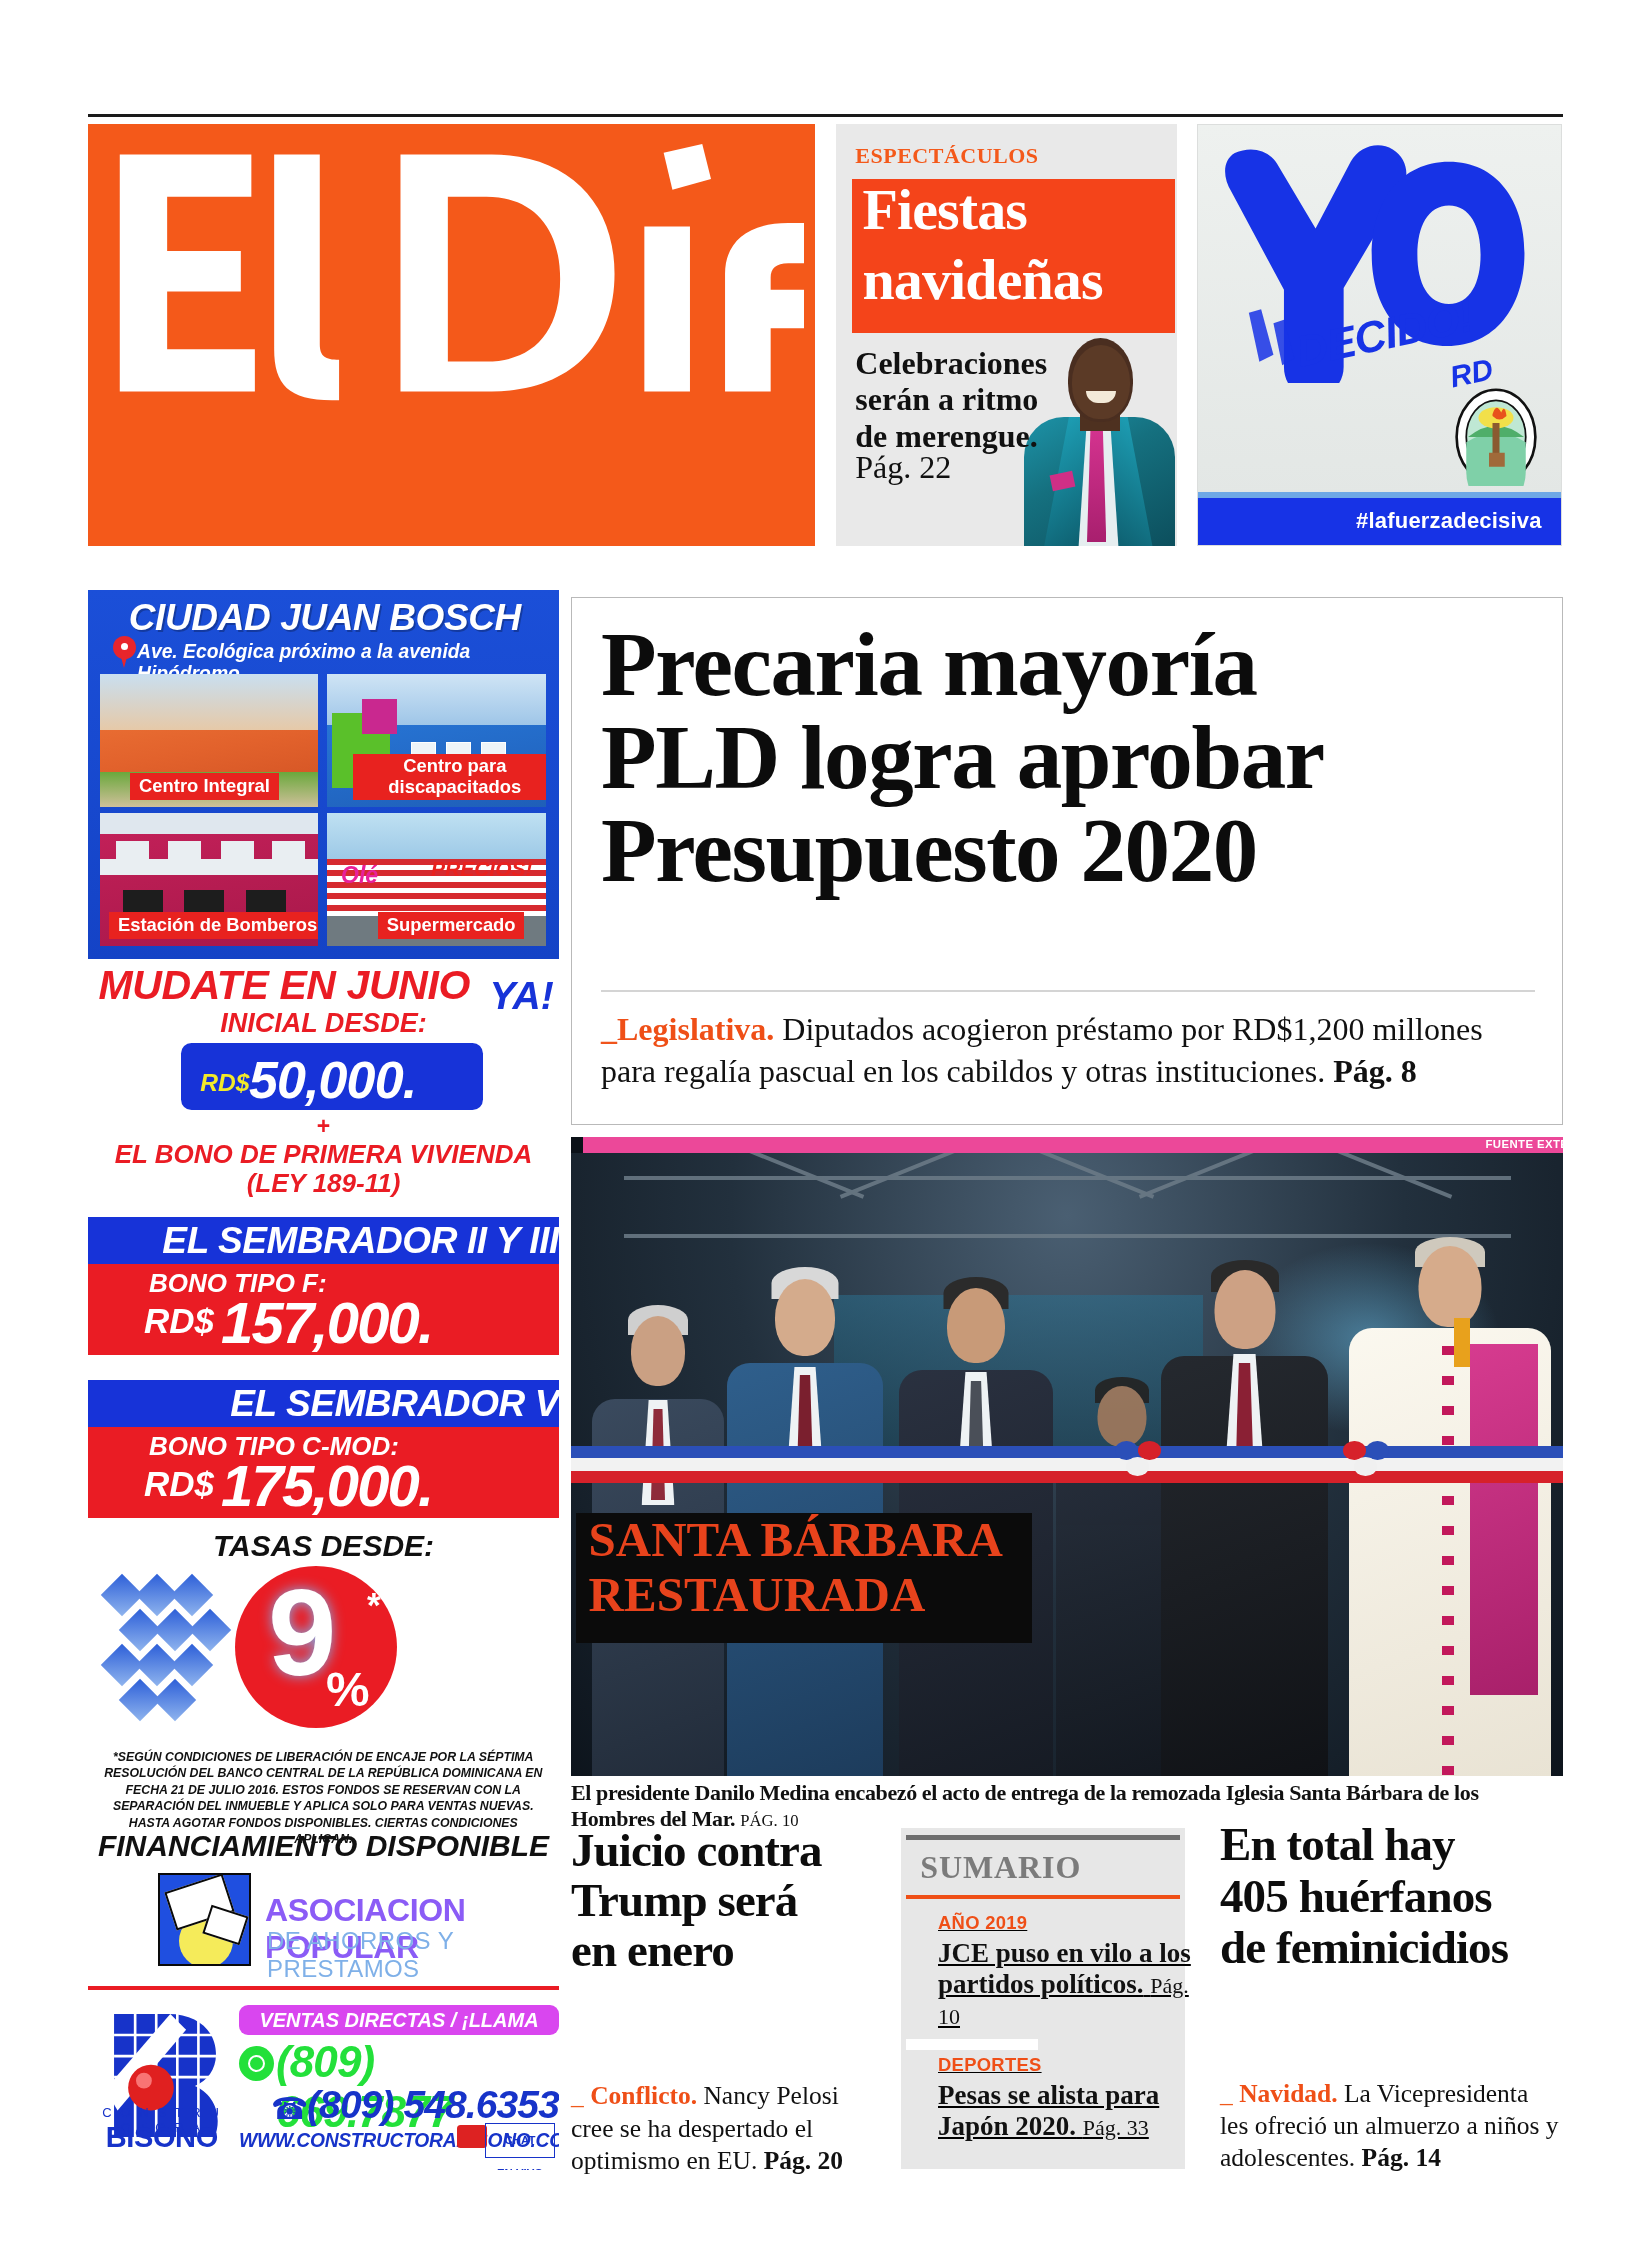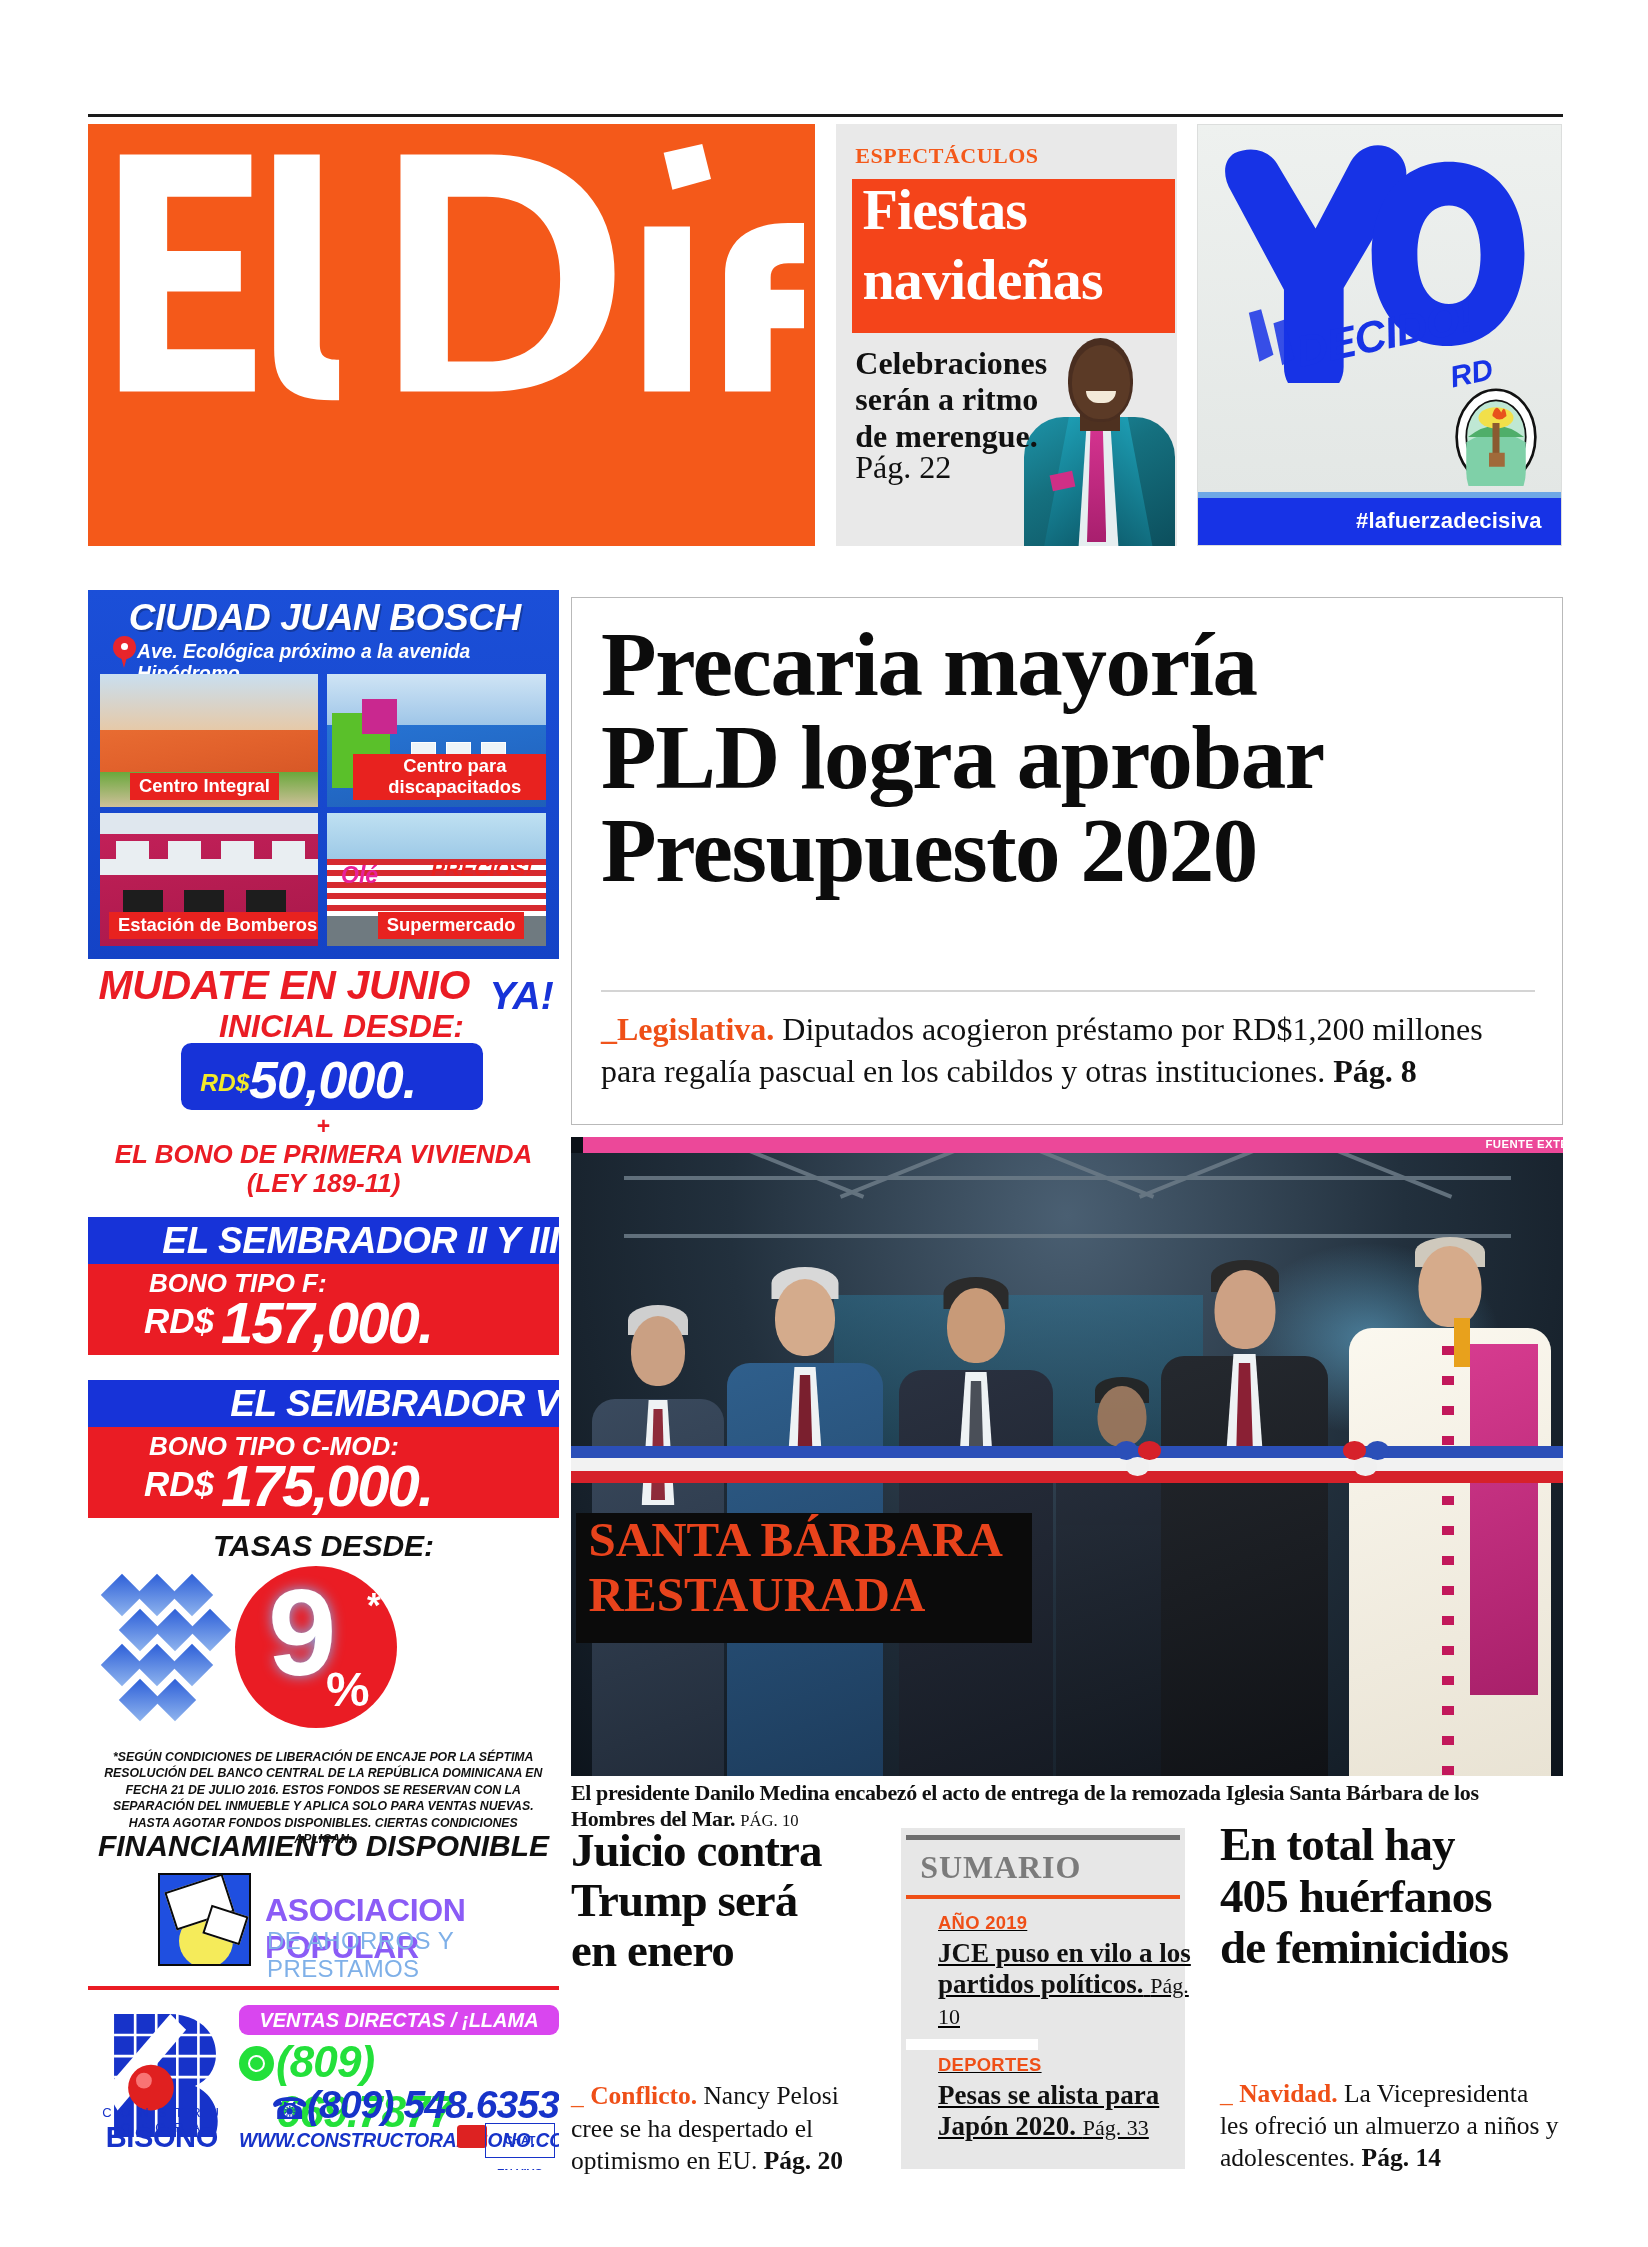"INICIAL DESDE:" .inicial { font-size: 32px -> 27px; left: 18px -> 0 }
